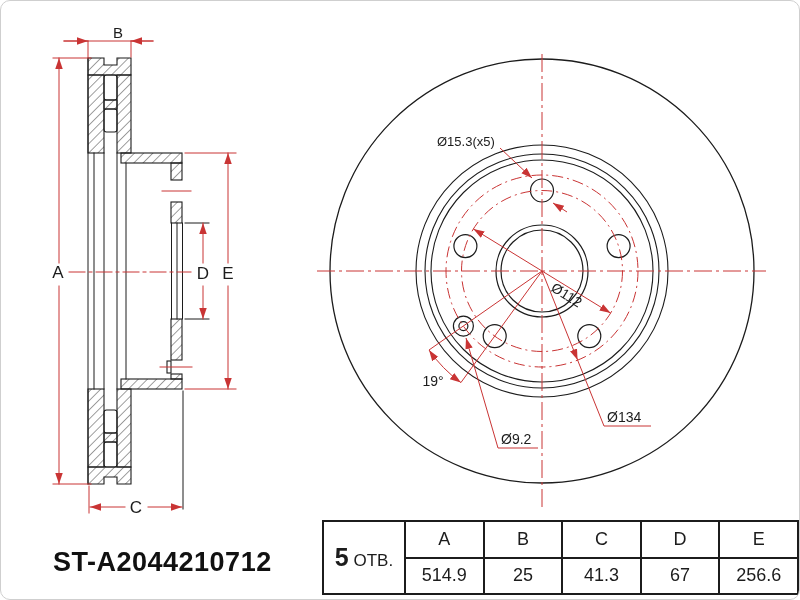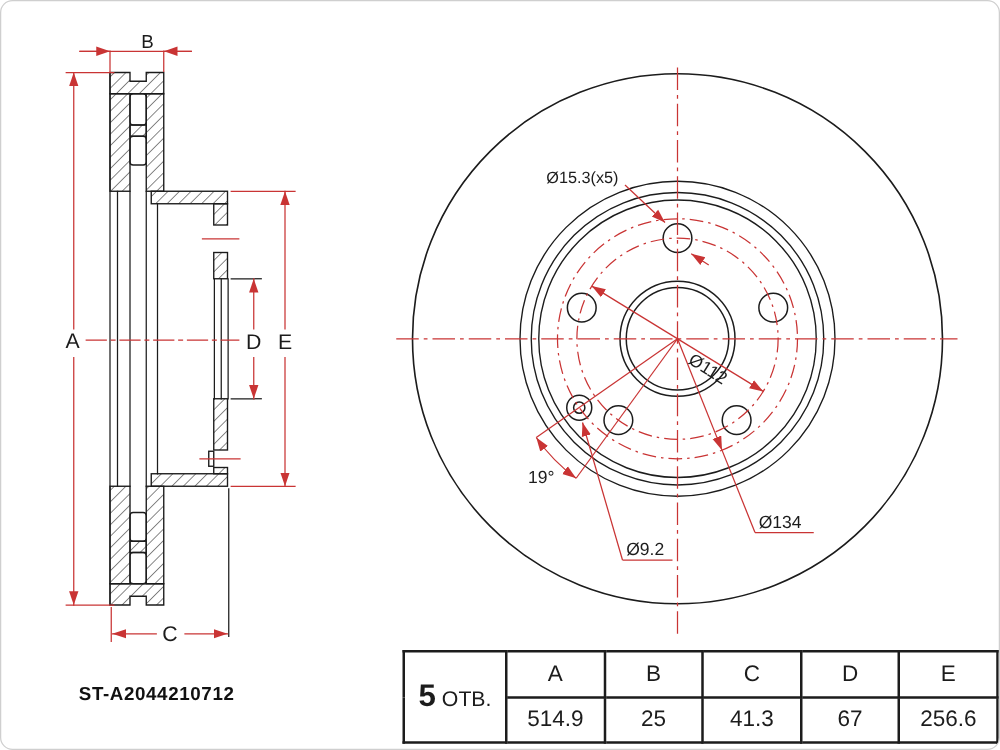"ST-A2044210712" .partno { font-size: 15px -> 27px; left: 62px -> 52px }
